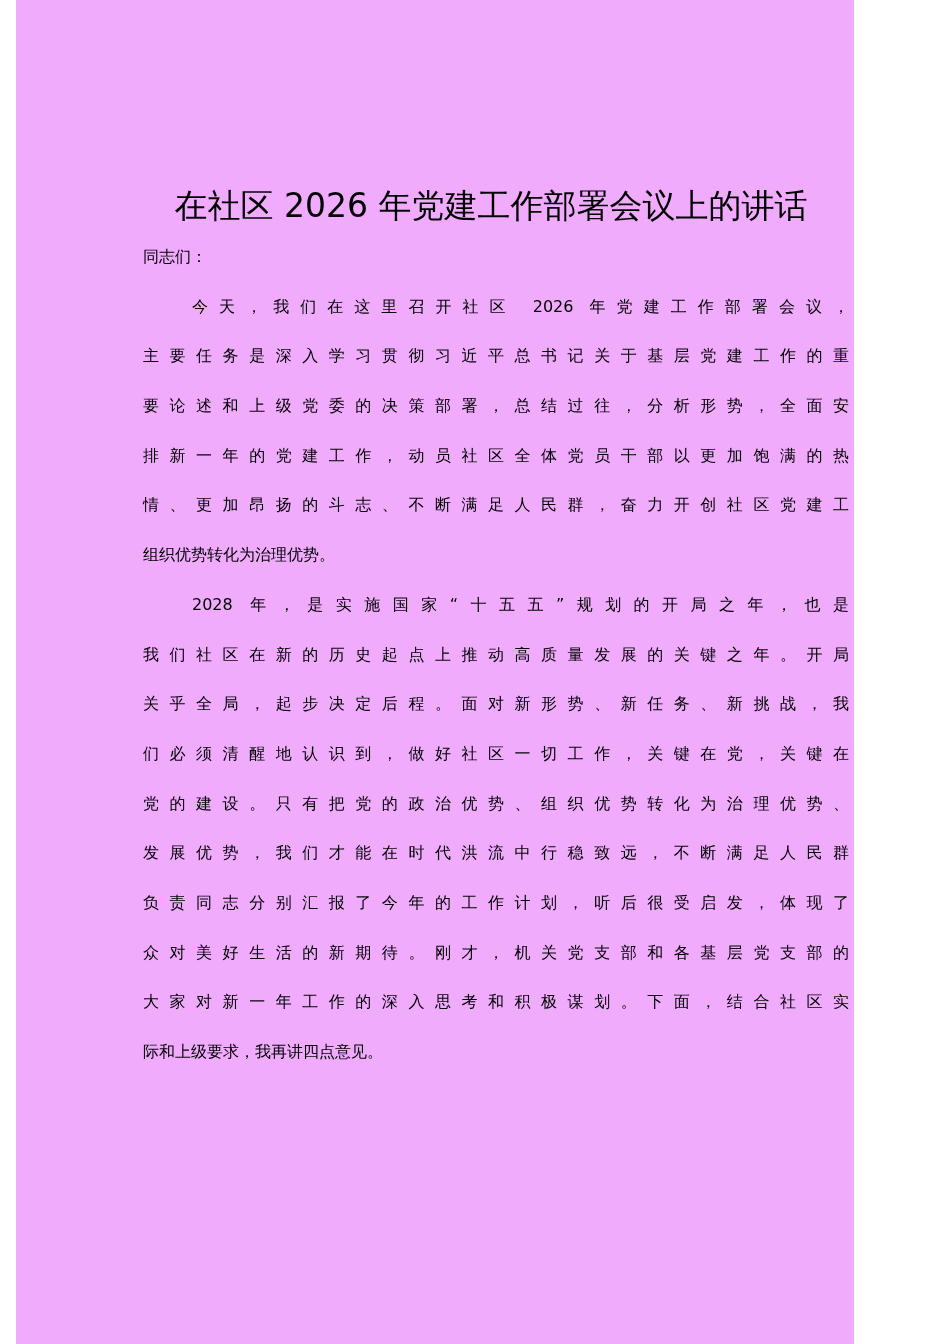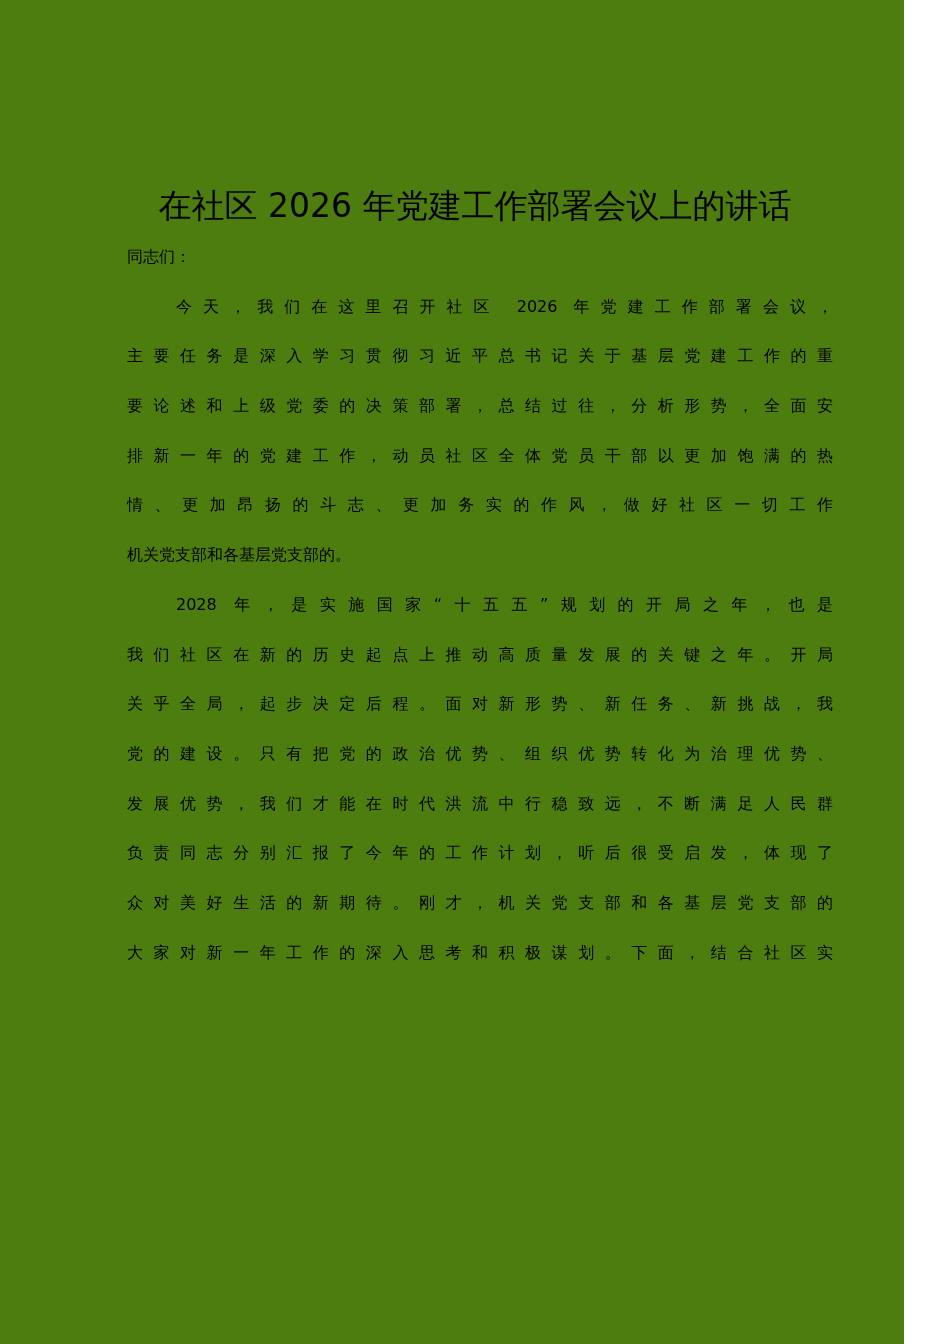"在社区 2026 年党建工作部署会议上的讲话" .page { background: #4d7c0f -> #f0abfc; left: 0 -> 16px; width: 904px -> 838px }
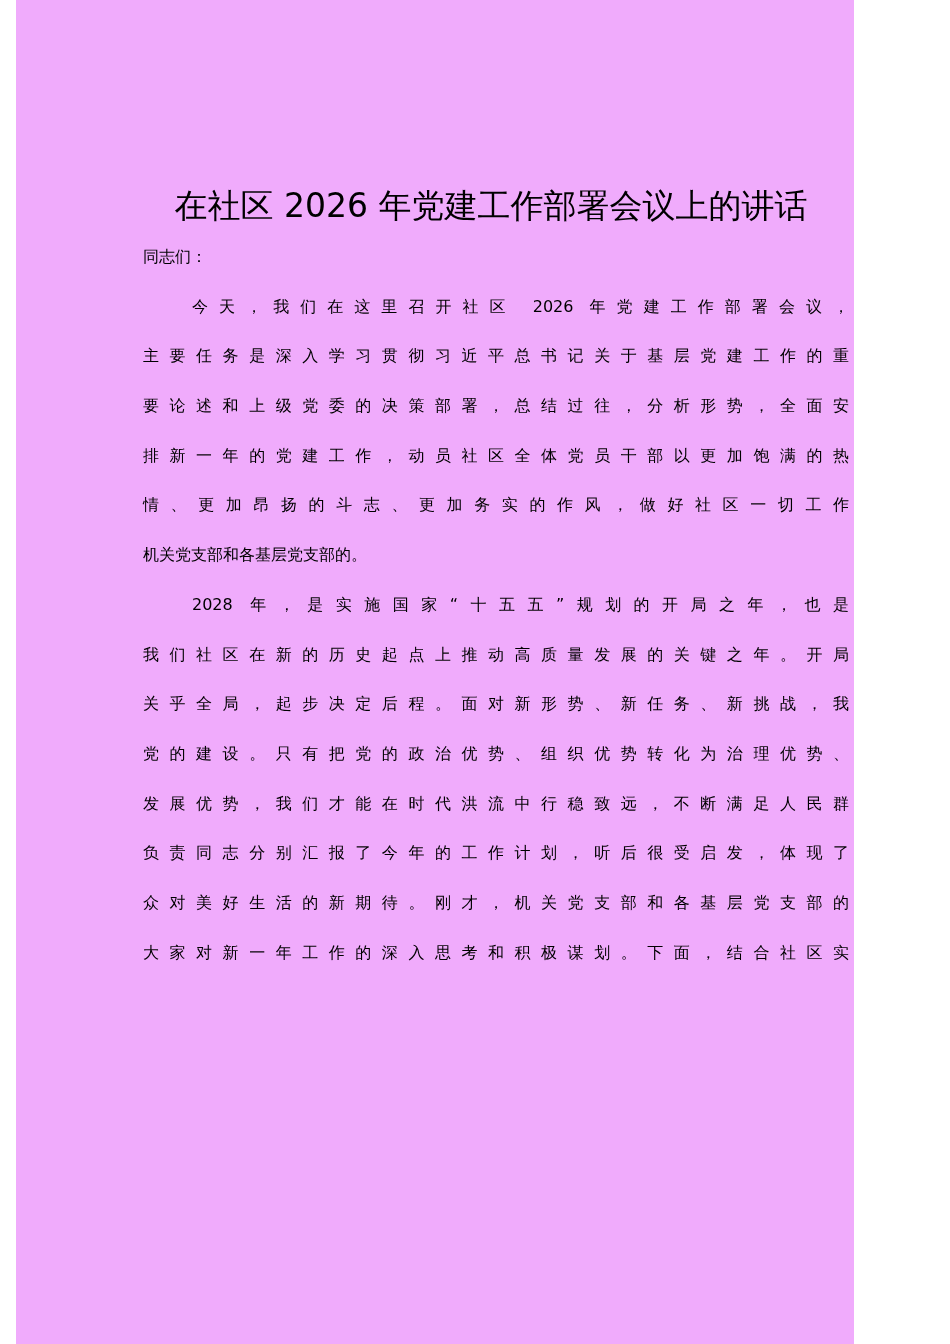"情、更加昂扬的斗志、更加务实的作风，做好社区一切工作" div.line { text: 更加务实的作风，做好社区一切工作 -> 不断满足人民群，奋力开创社区党建工 }
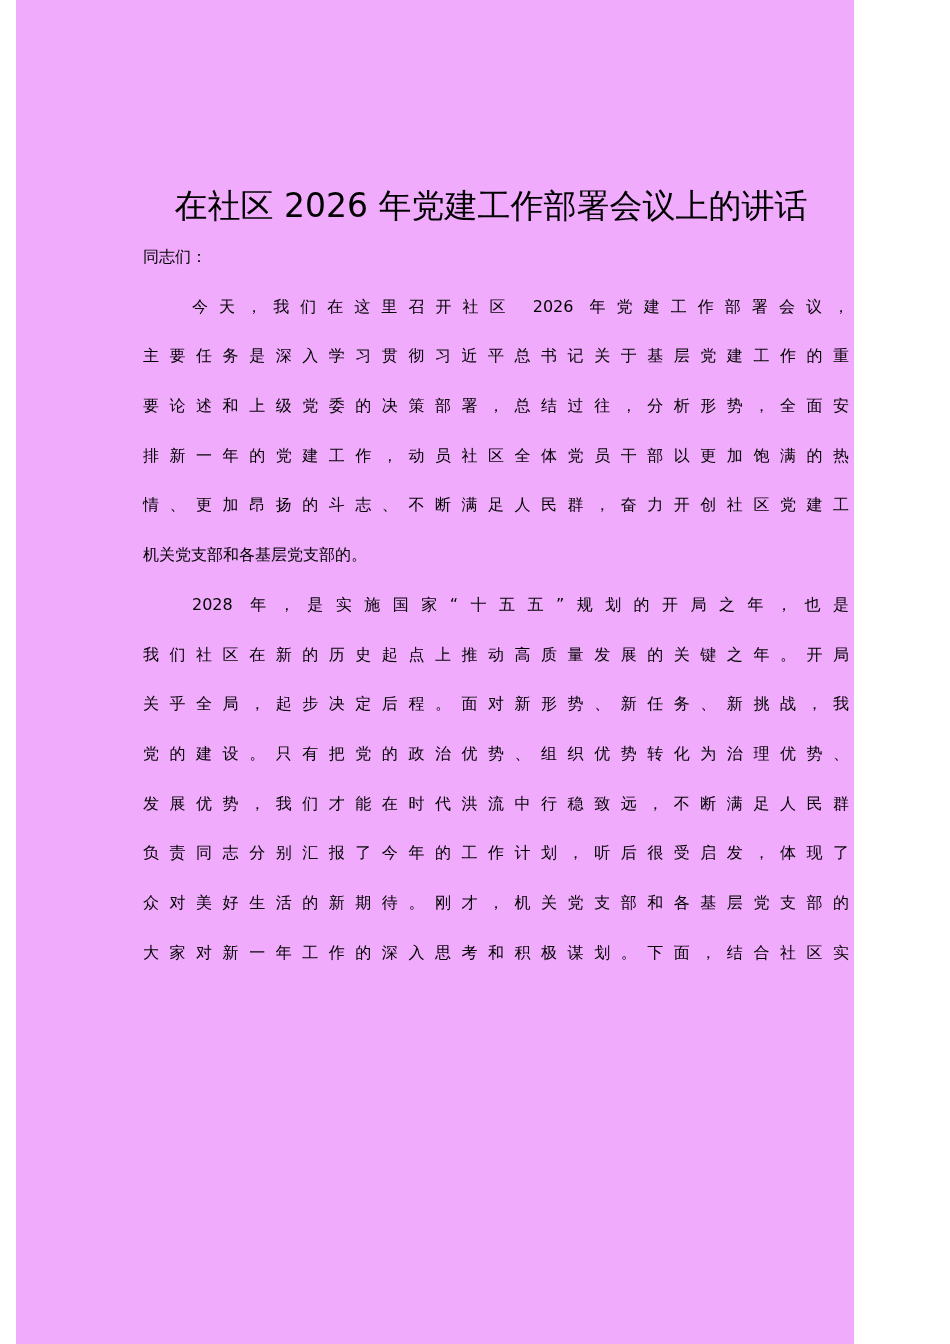"机关党支部和各基层党支部的。" div.line { text: 机关党支部和各基层党支部的 -> 组织优势转化为治理优势 }
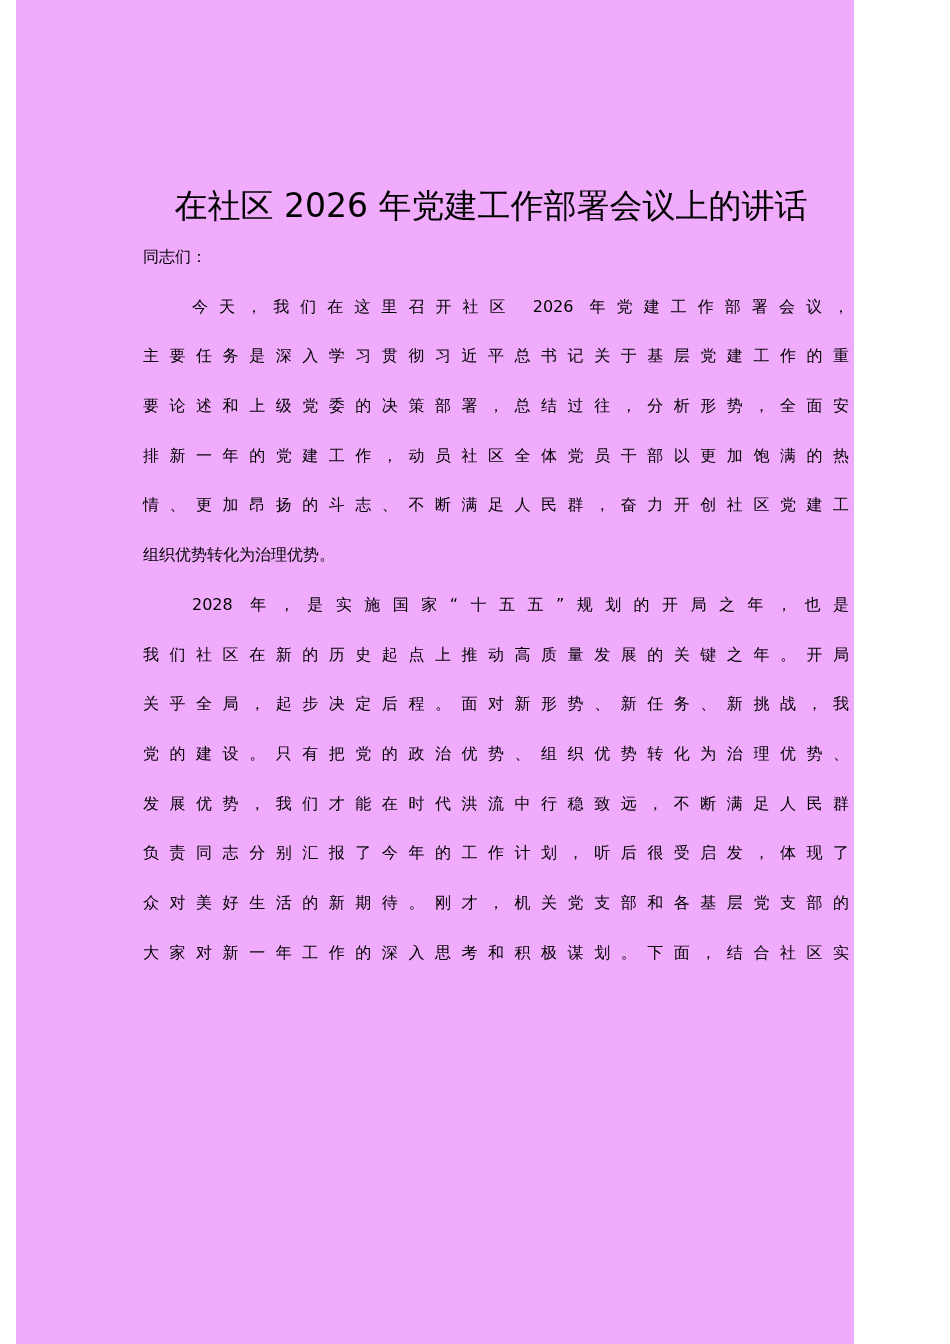"们必须清醒地认识到，做好社区一切工作，关键在党，关键在" div.line { html: none -> <div>们必须清醒地认识到，做好社区一切工作，关键在党，关键在</div> }
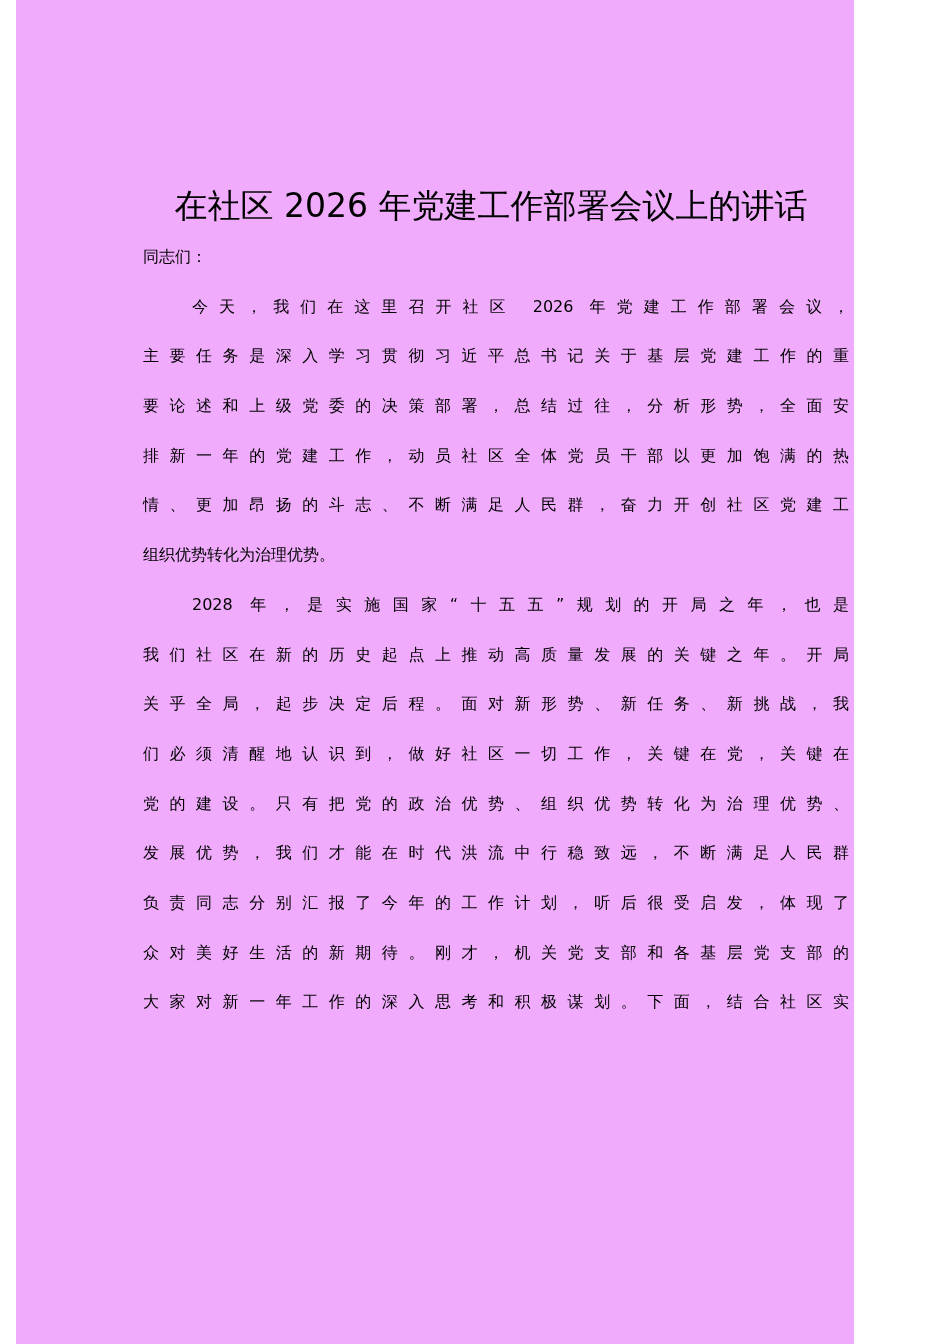"际和上级要求，我再讲四点意见。" div.line { html: none -> <div>际和上级要求，我再讲四点意见。</div> }
